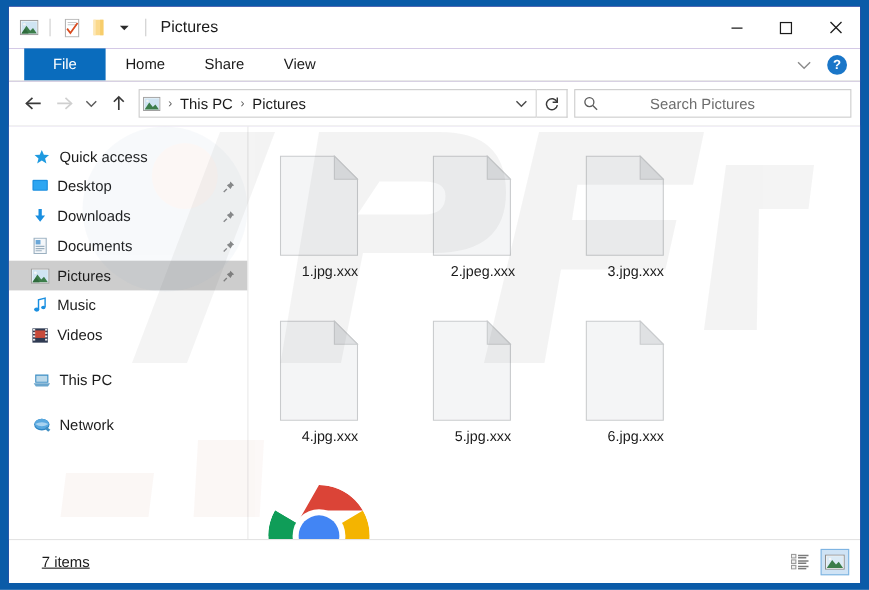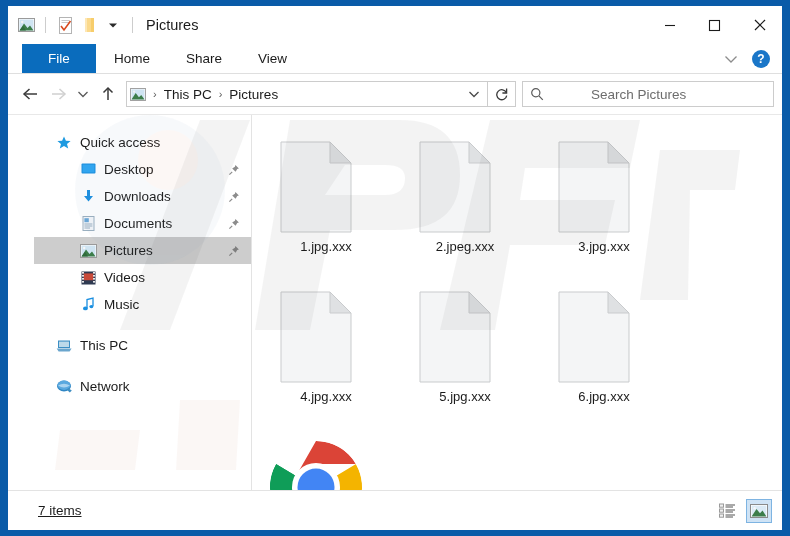"Quick access" .sidebar { margin-left: 26px -> none }
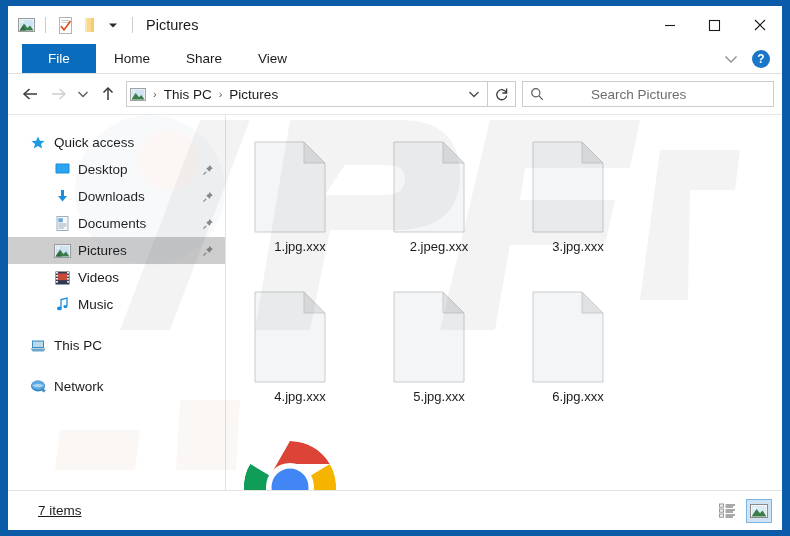"Desktop" .indent-1 { padding-left: 44px -> 18px }
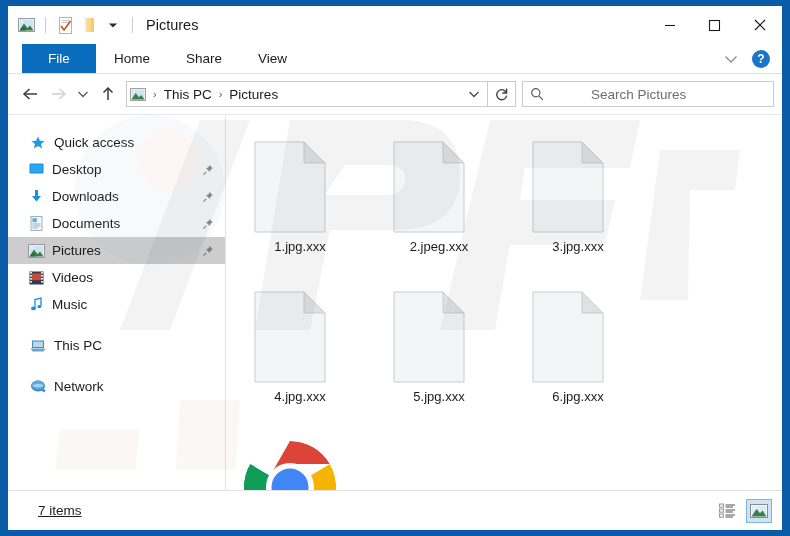"Videos" div.navitem { order: before "Music" -> after "Music" }
